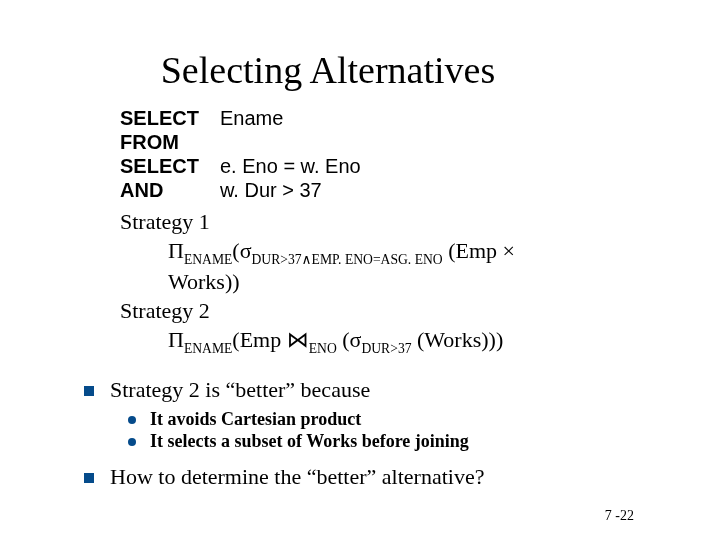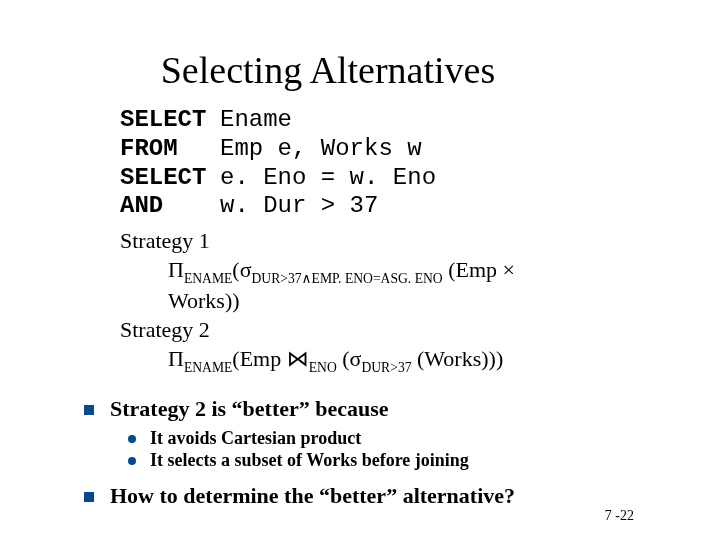"SELECT" .sql { font-family: Liberation Mono, monospace -> Liberation Sans, sans-serif; font-size: 24px -> 20px }
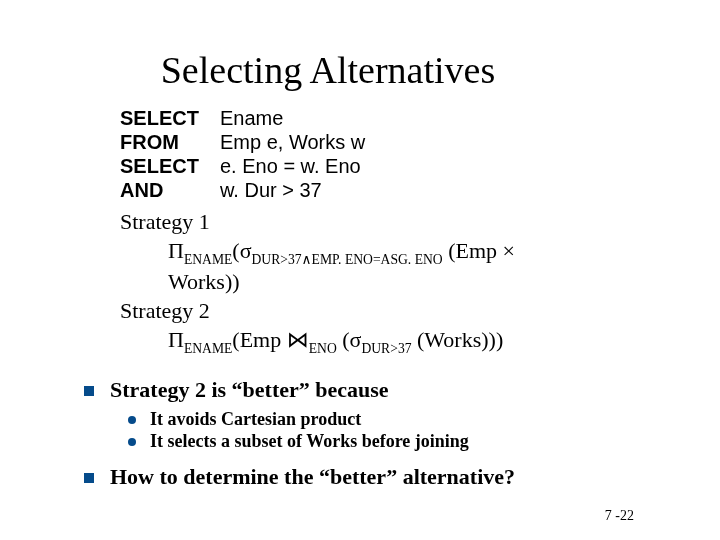"Emp e, Works w" span { html: <span>Emp e, Works w</span> -> none }
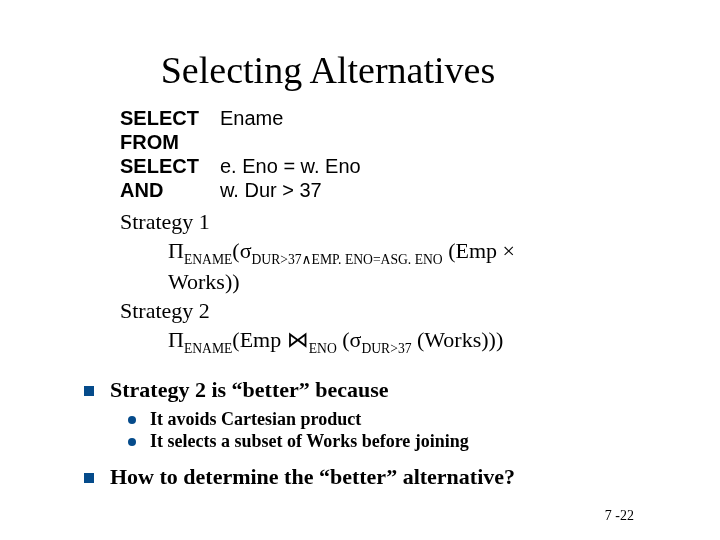"Strategy 2 is “better” because" .b1 { font-weight: bold -> none }
